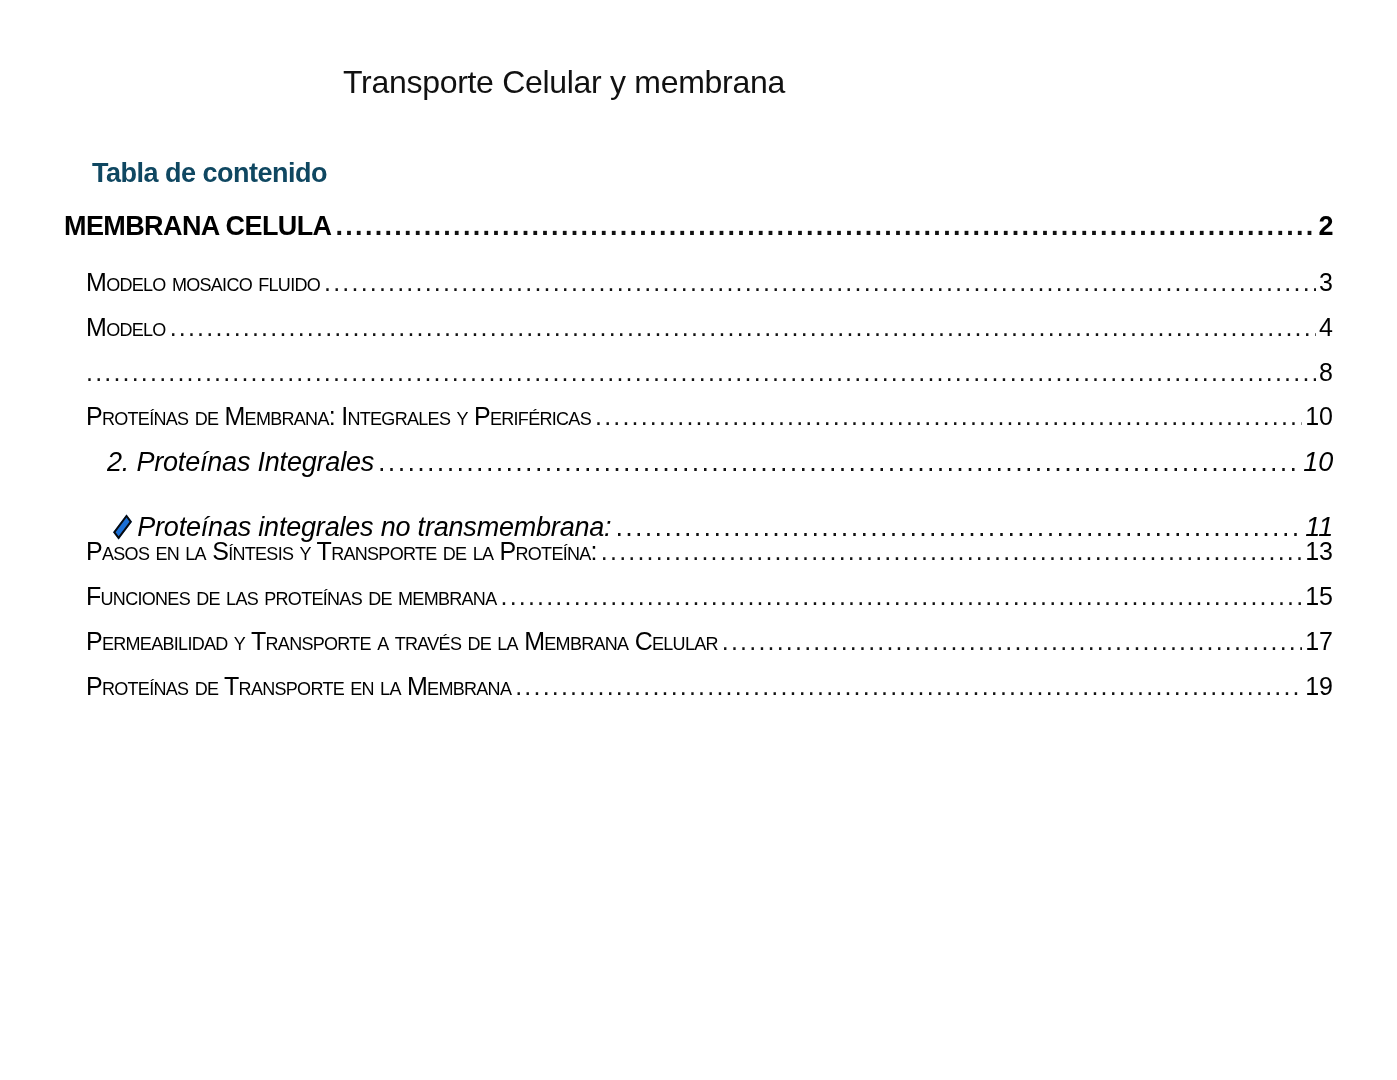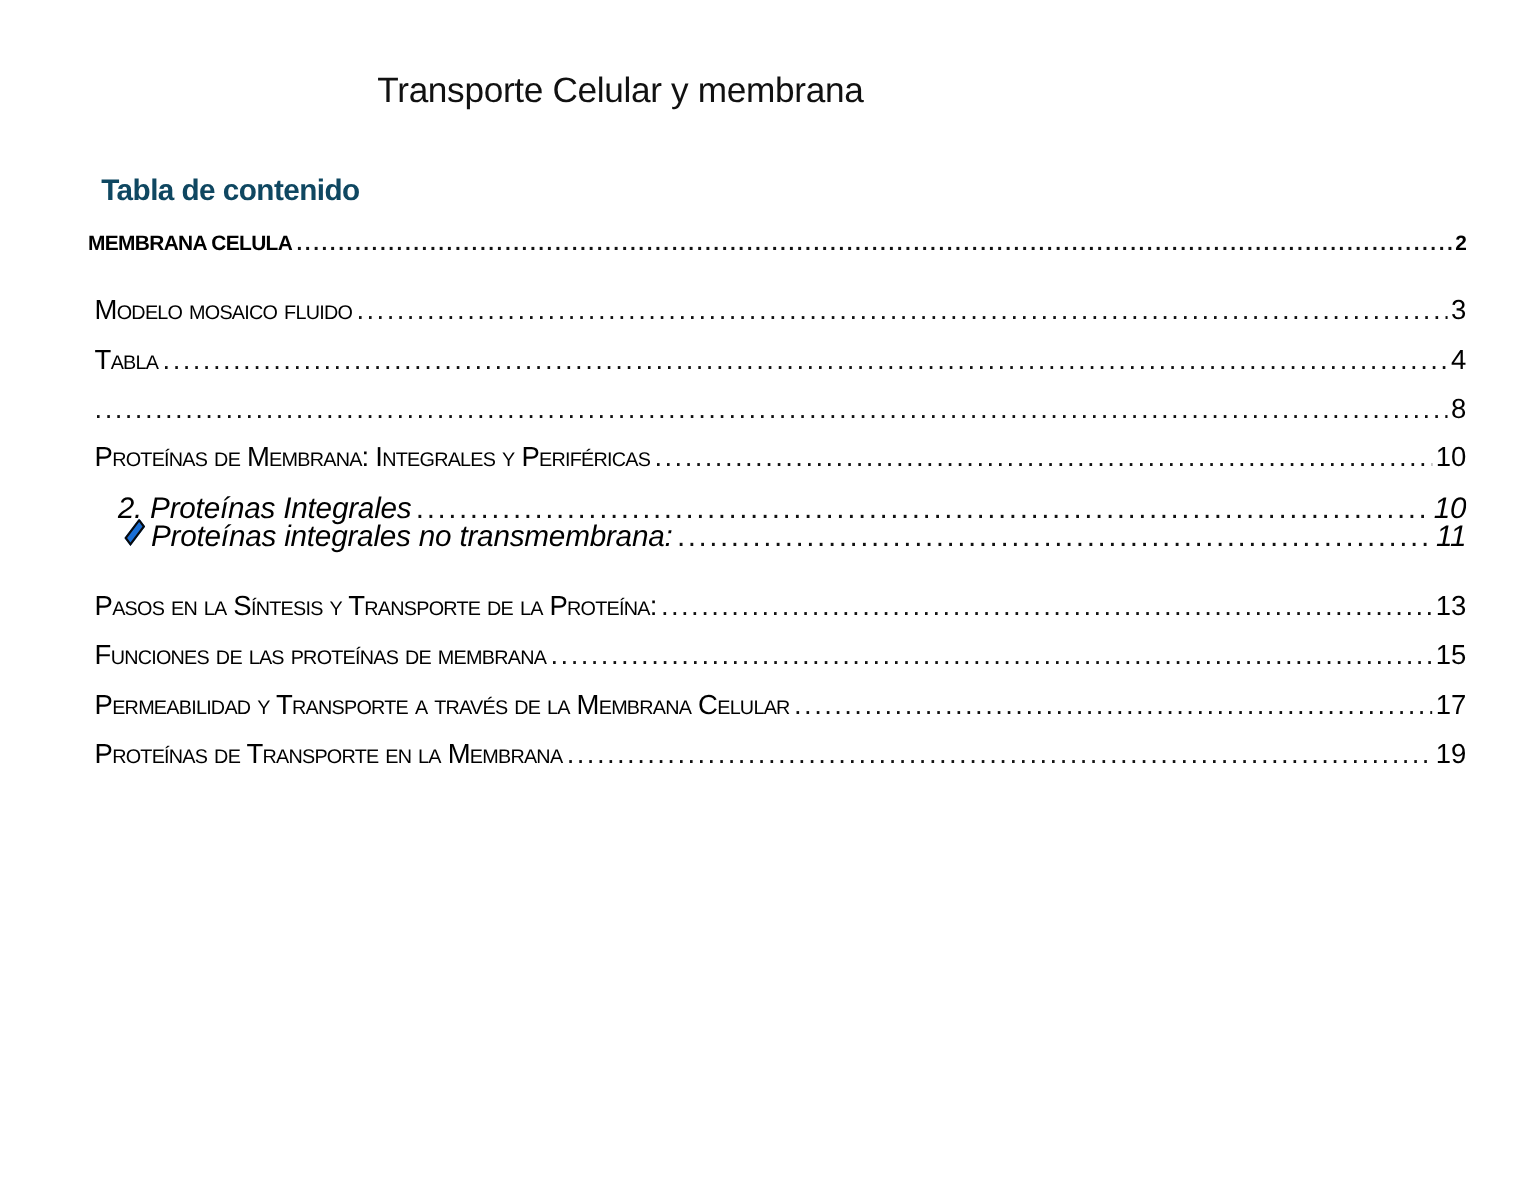"MEMBRANA CELULA" .lvl1 { font-size: 19px -> 27px; left: 80px -> 64px }
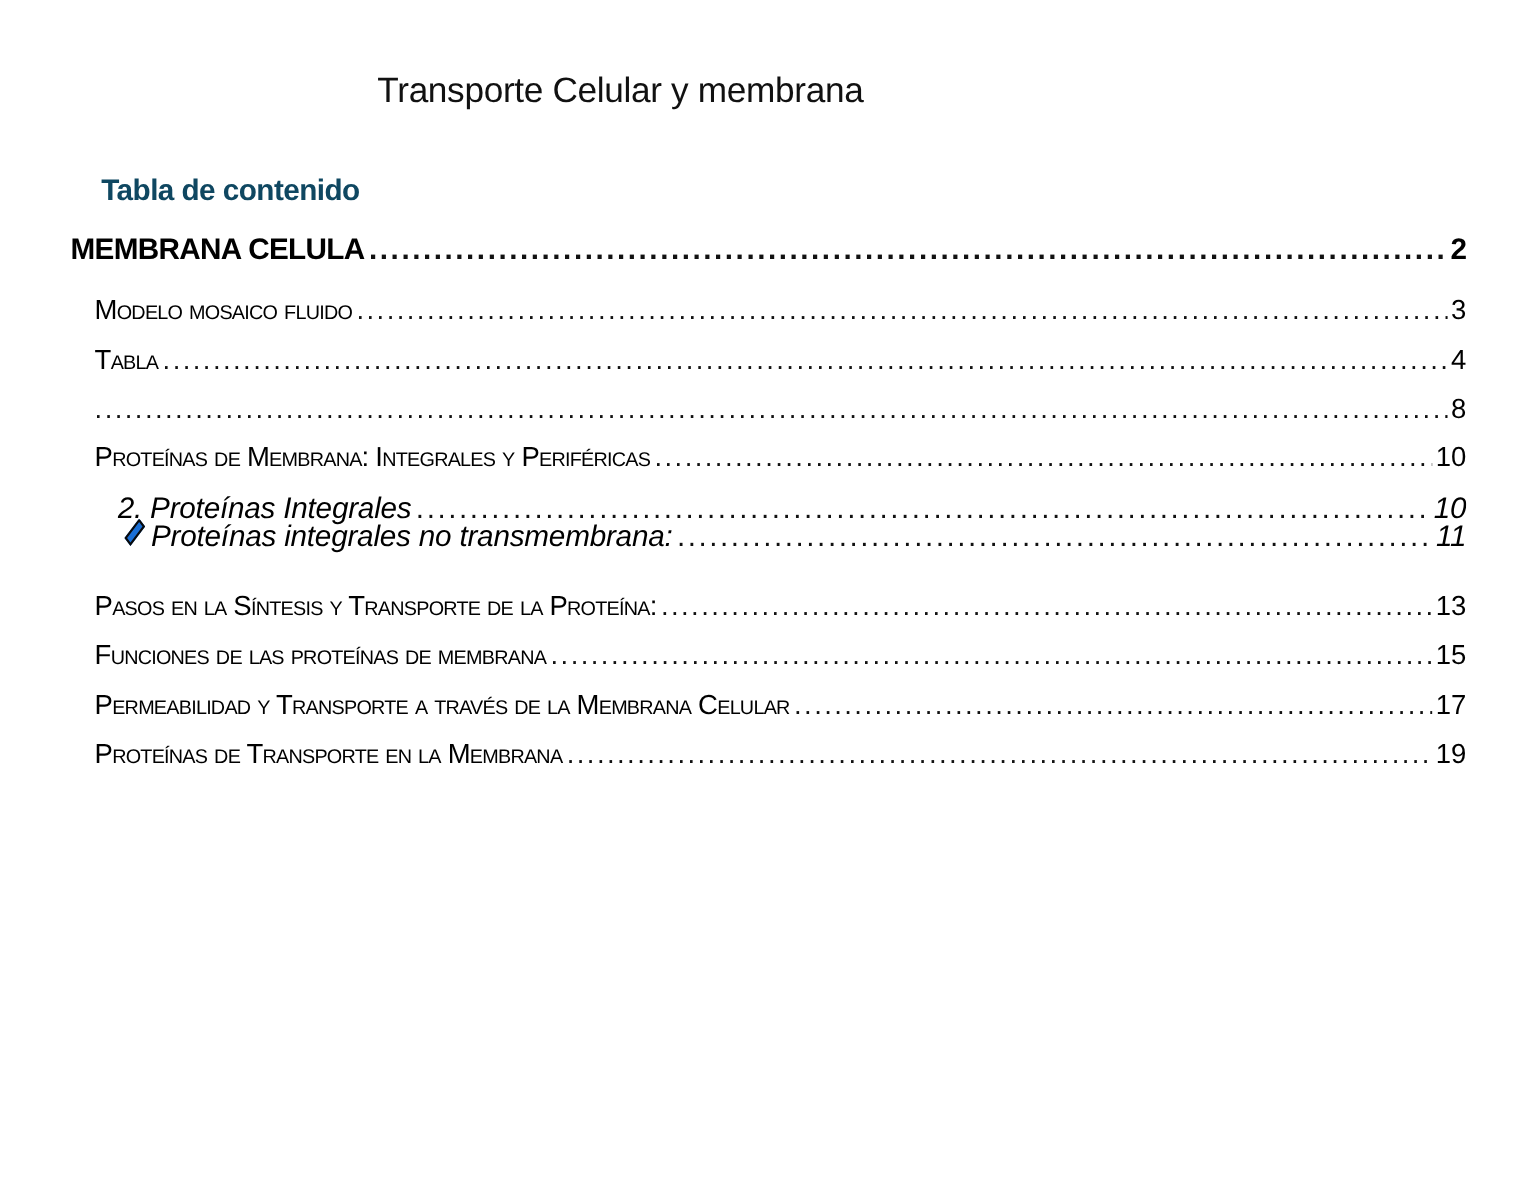"Tabla" span.label { text: Tabla -> Modelo }
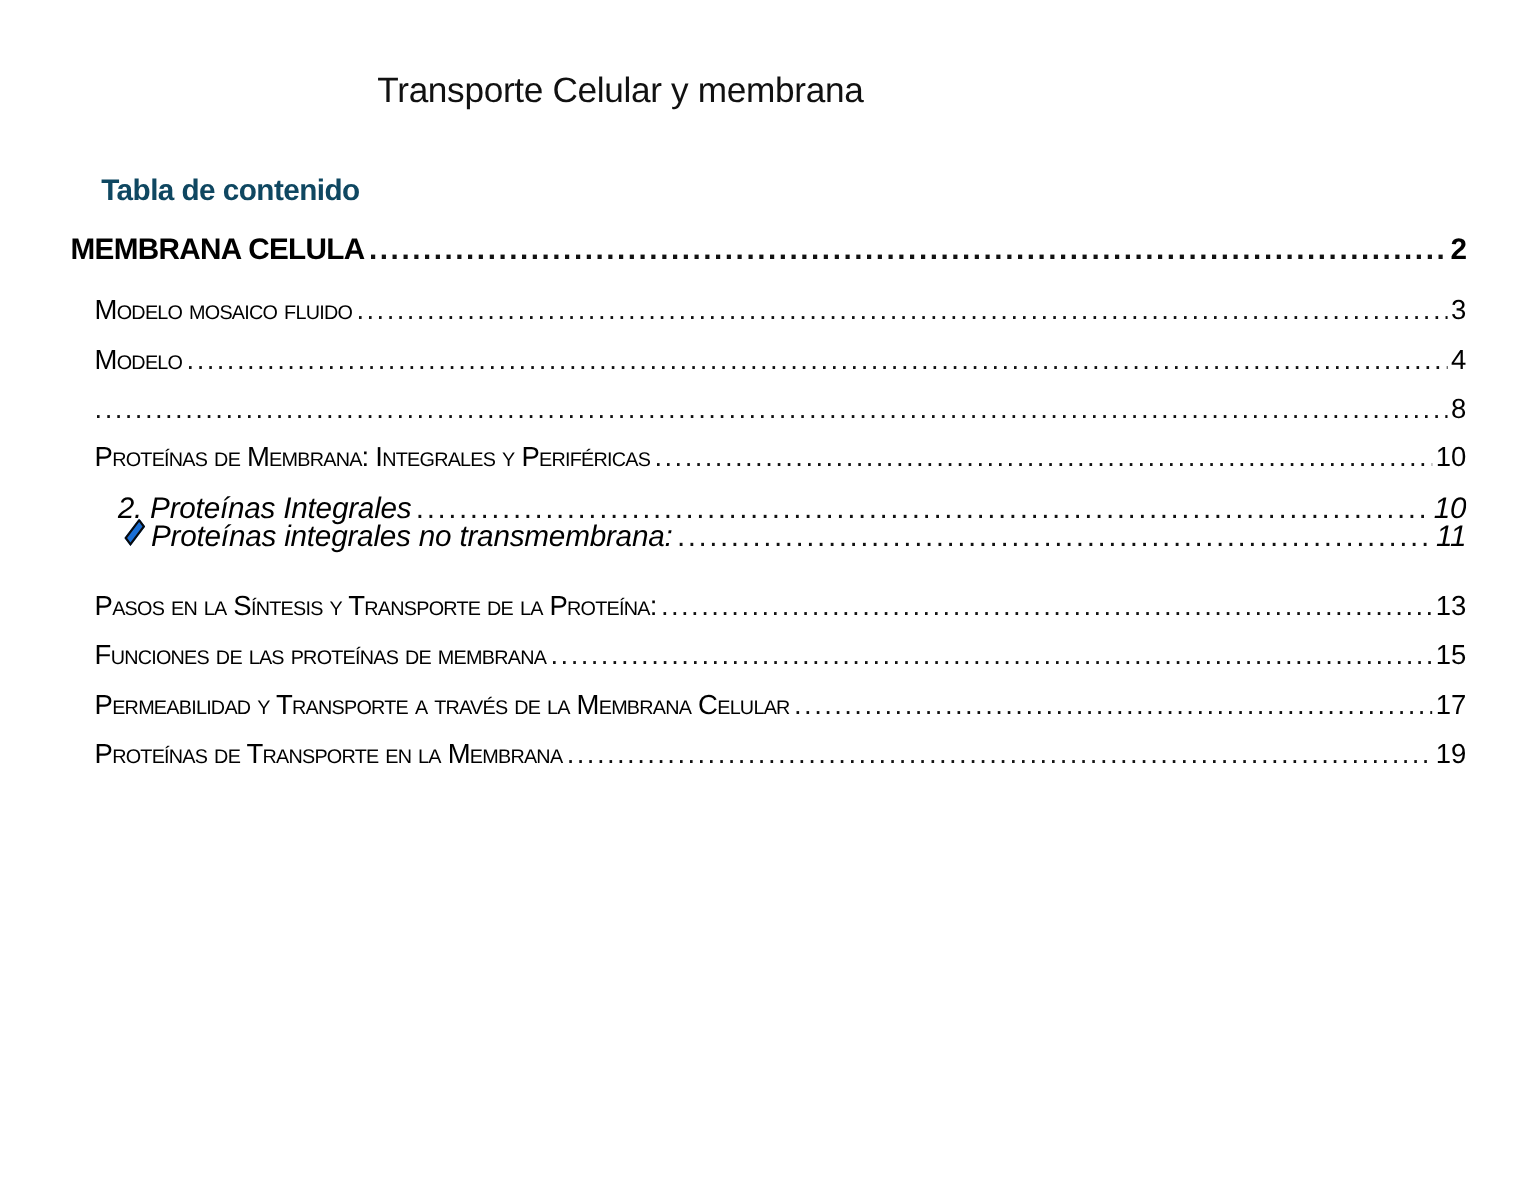"Proteínas integrales no transmembrana:" div.toc-row { align-items: none -> center; top: 472px -> 512px }
